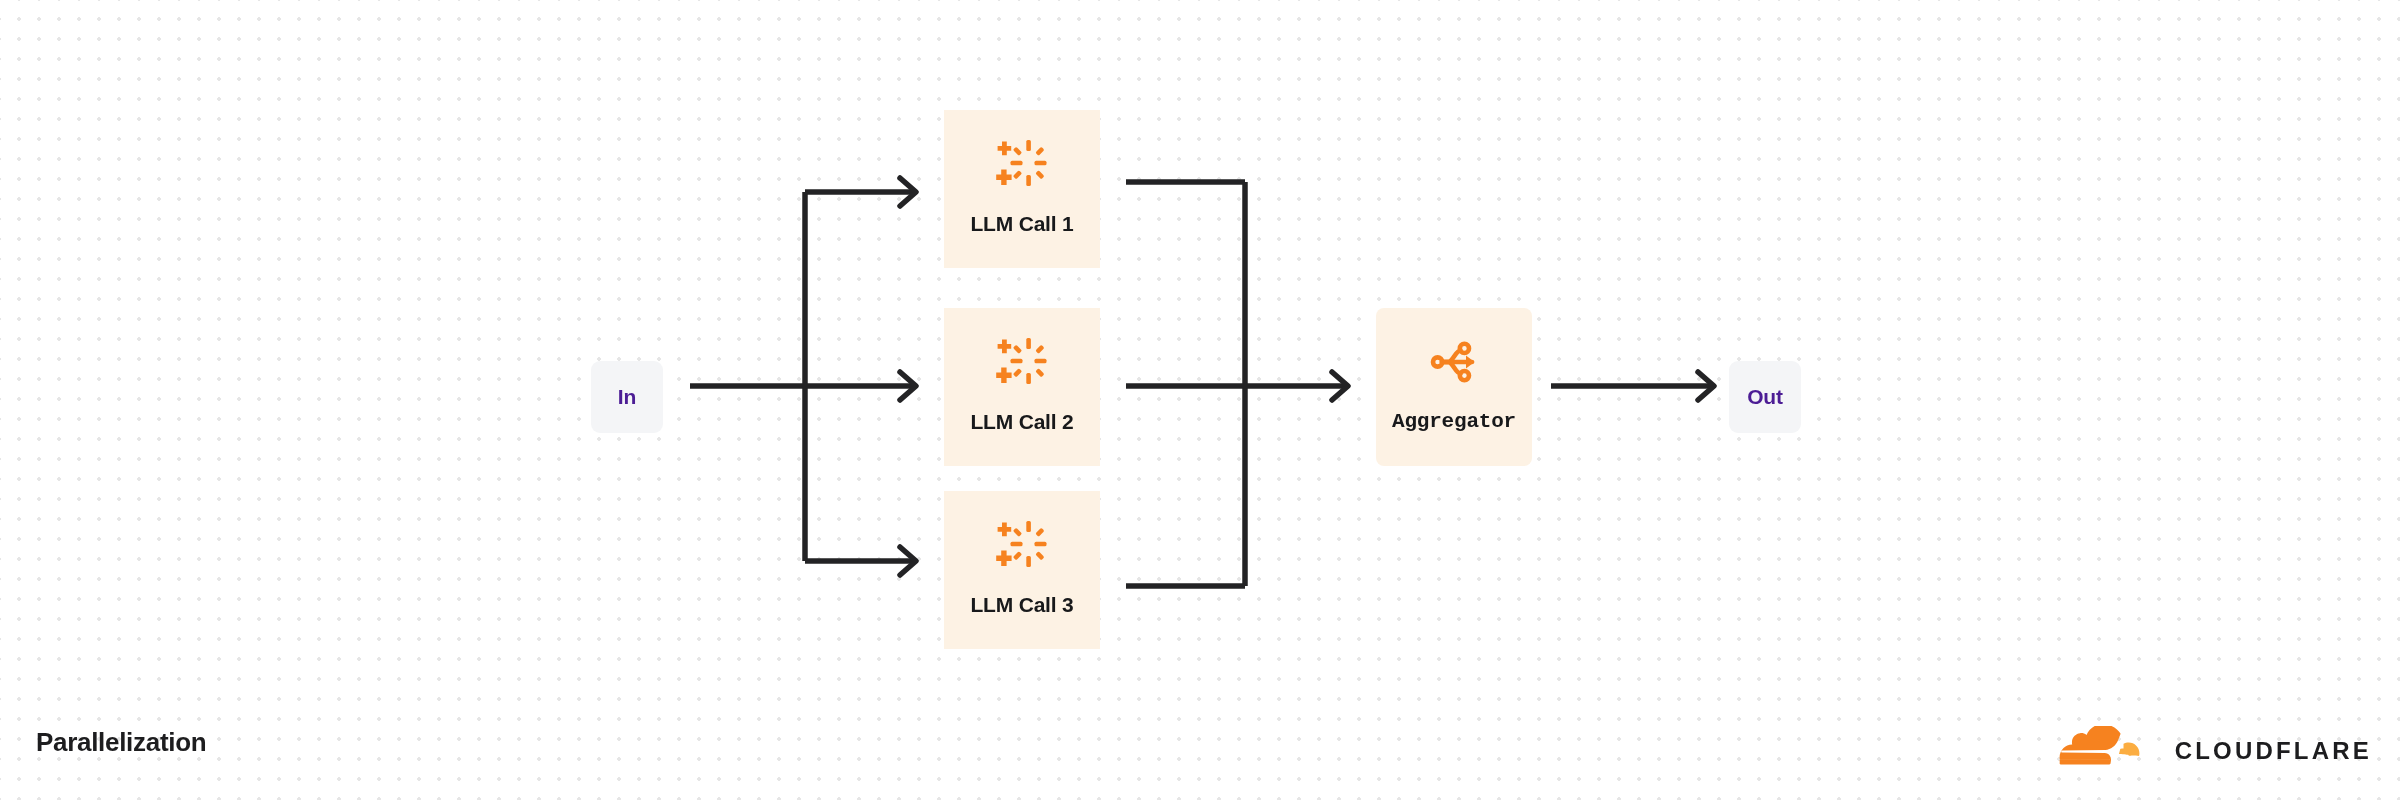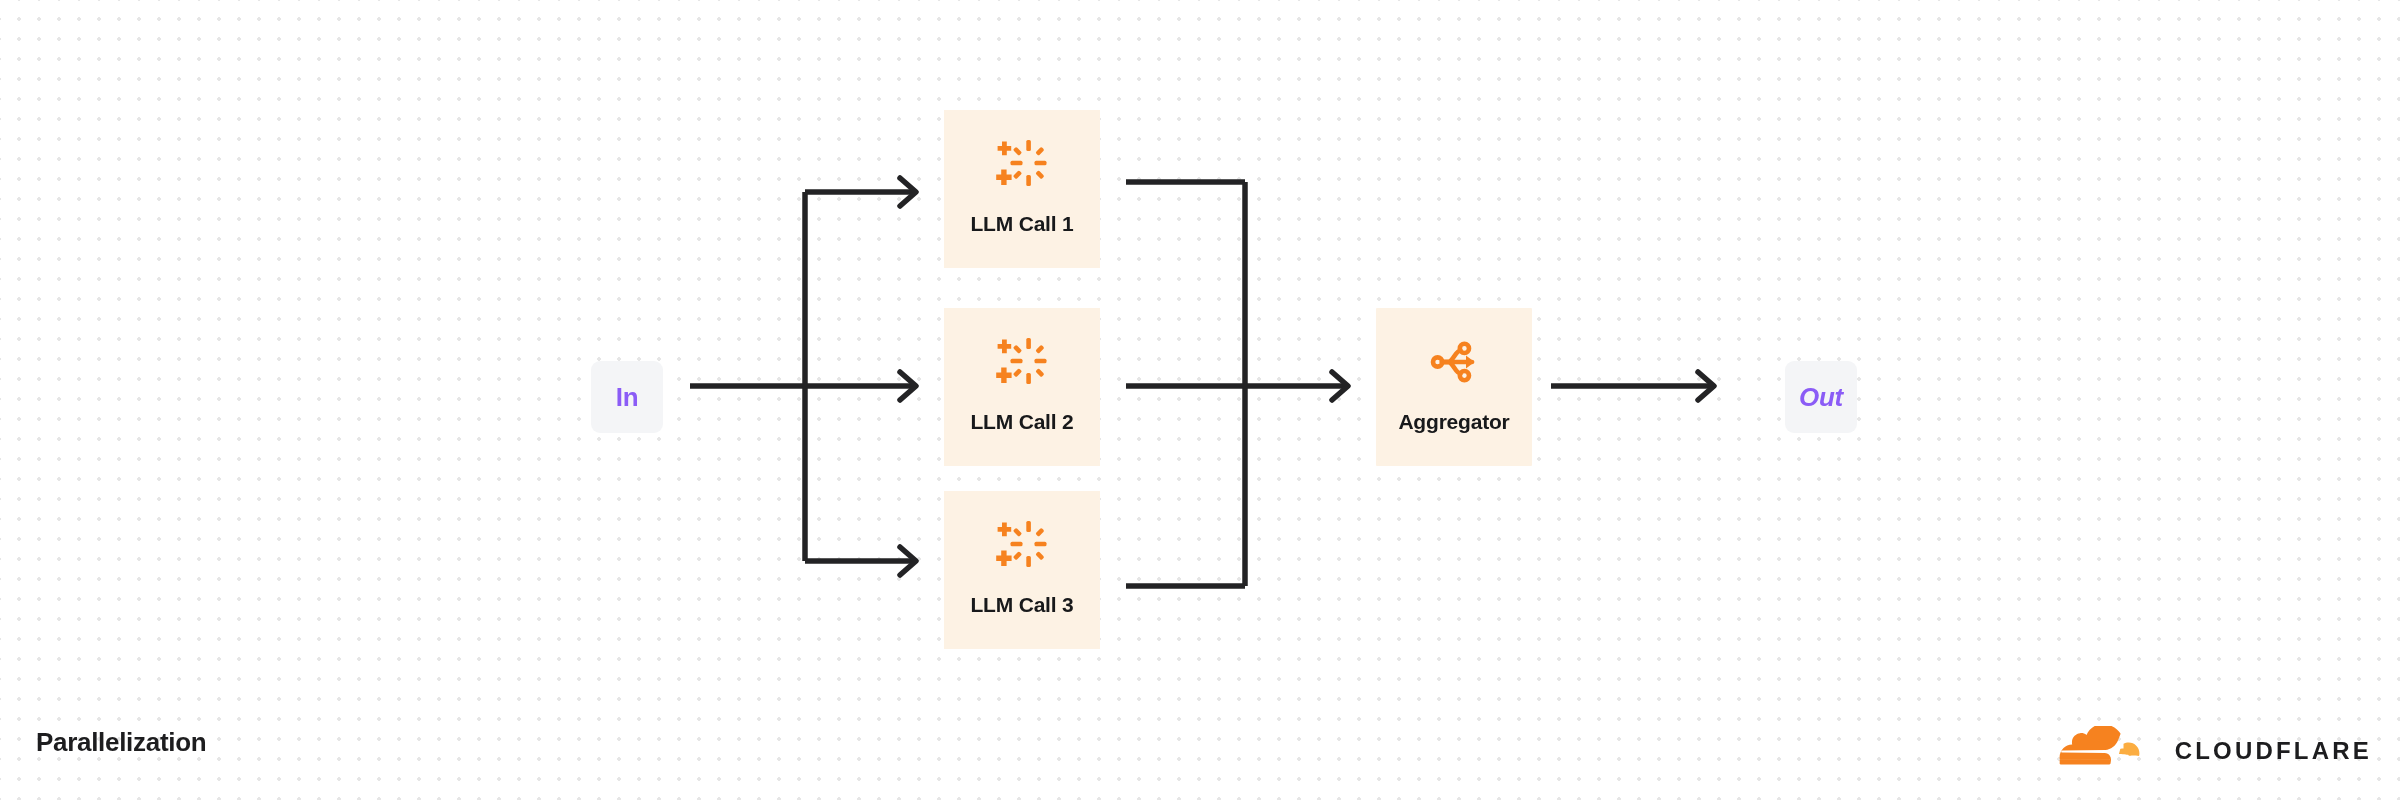"In" .node-io .node-label { color: #8b5cf6 -> #4c1d95; font-size: 26px -> 21px }
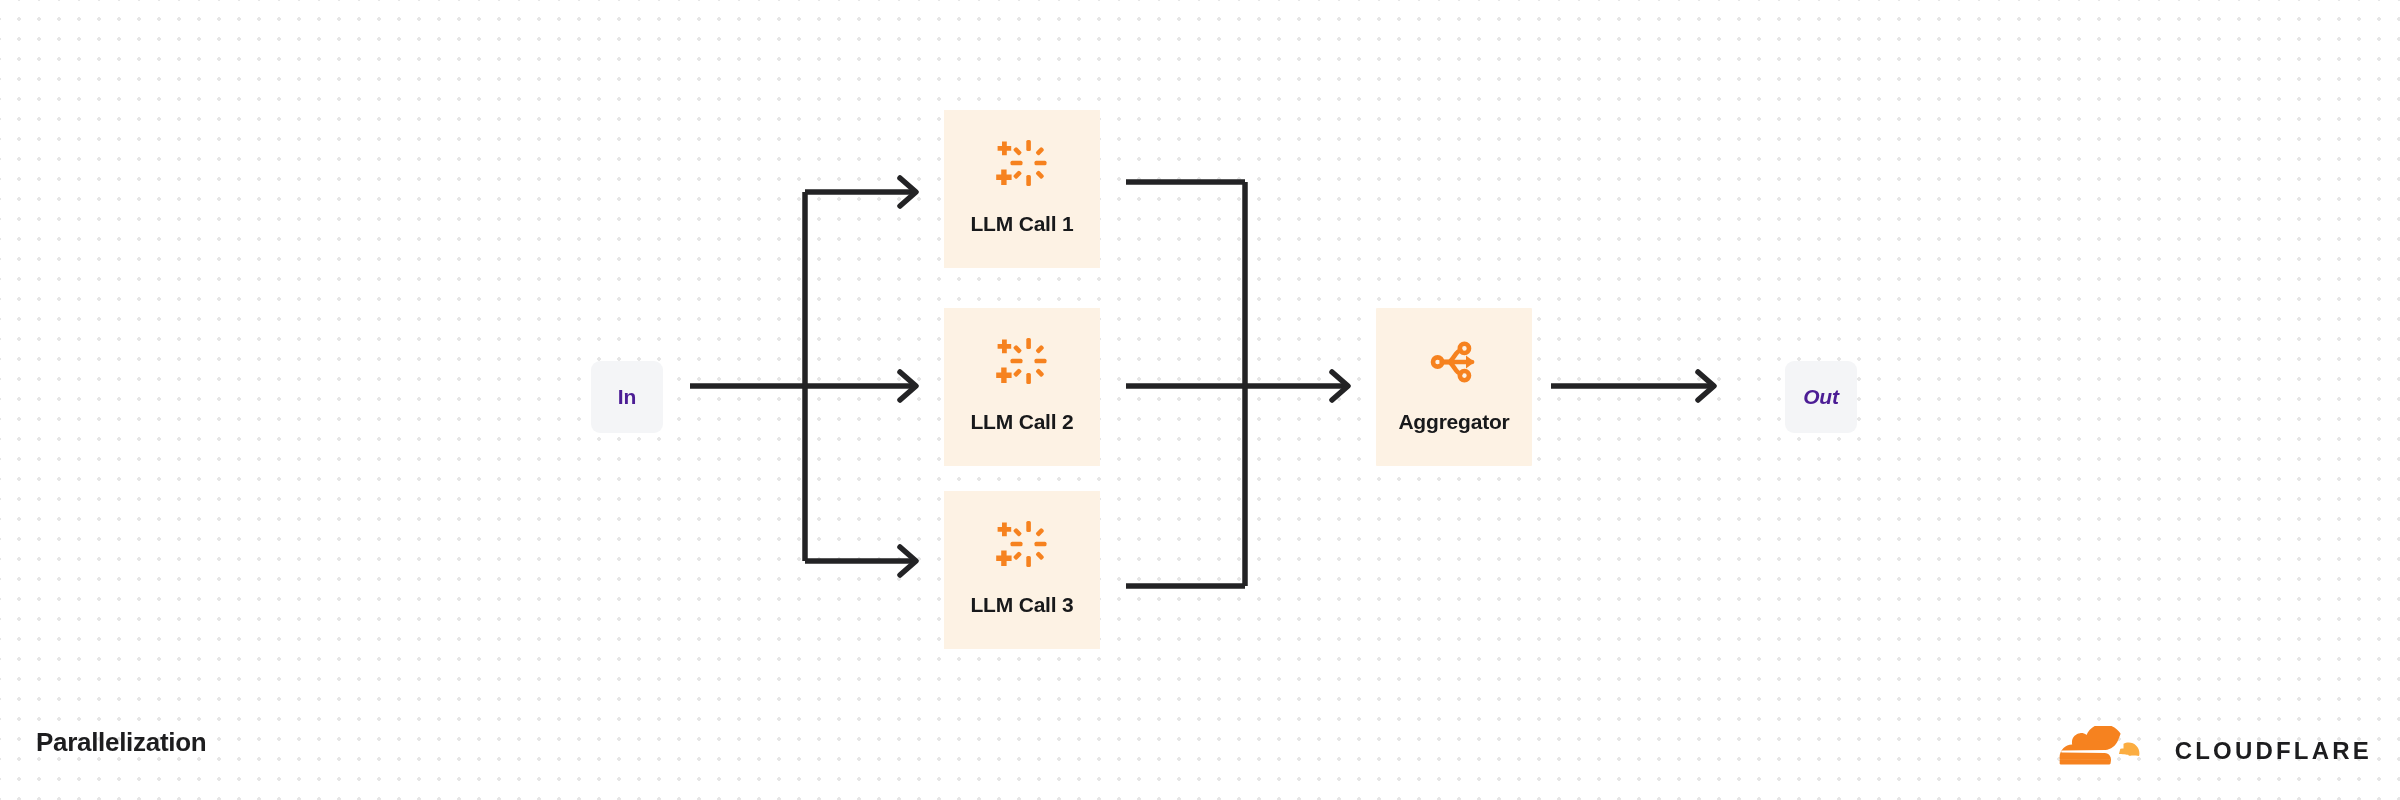"Out" div.node { font-style: italic -> none; left: 1785px -> 1729px }
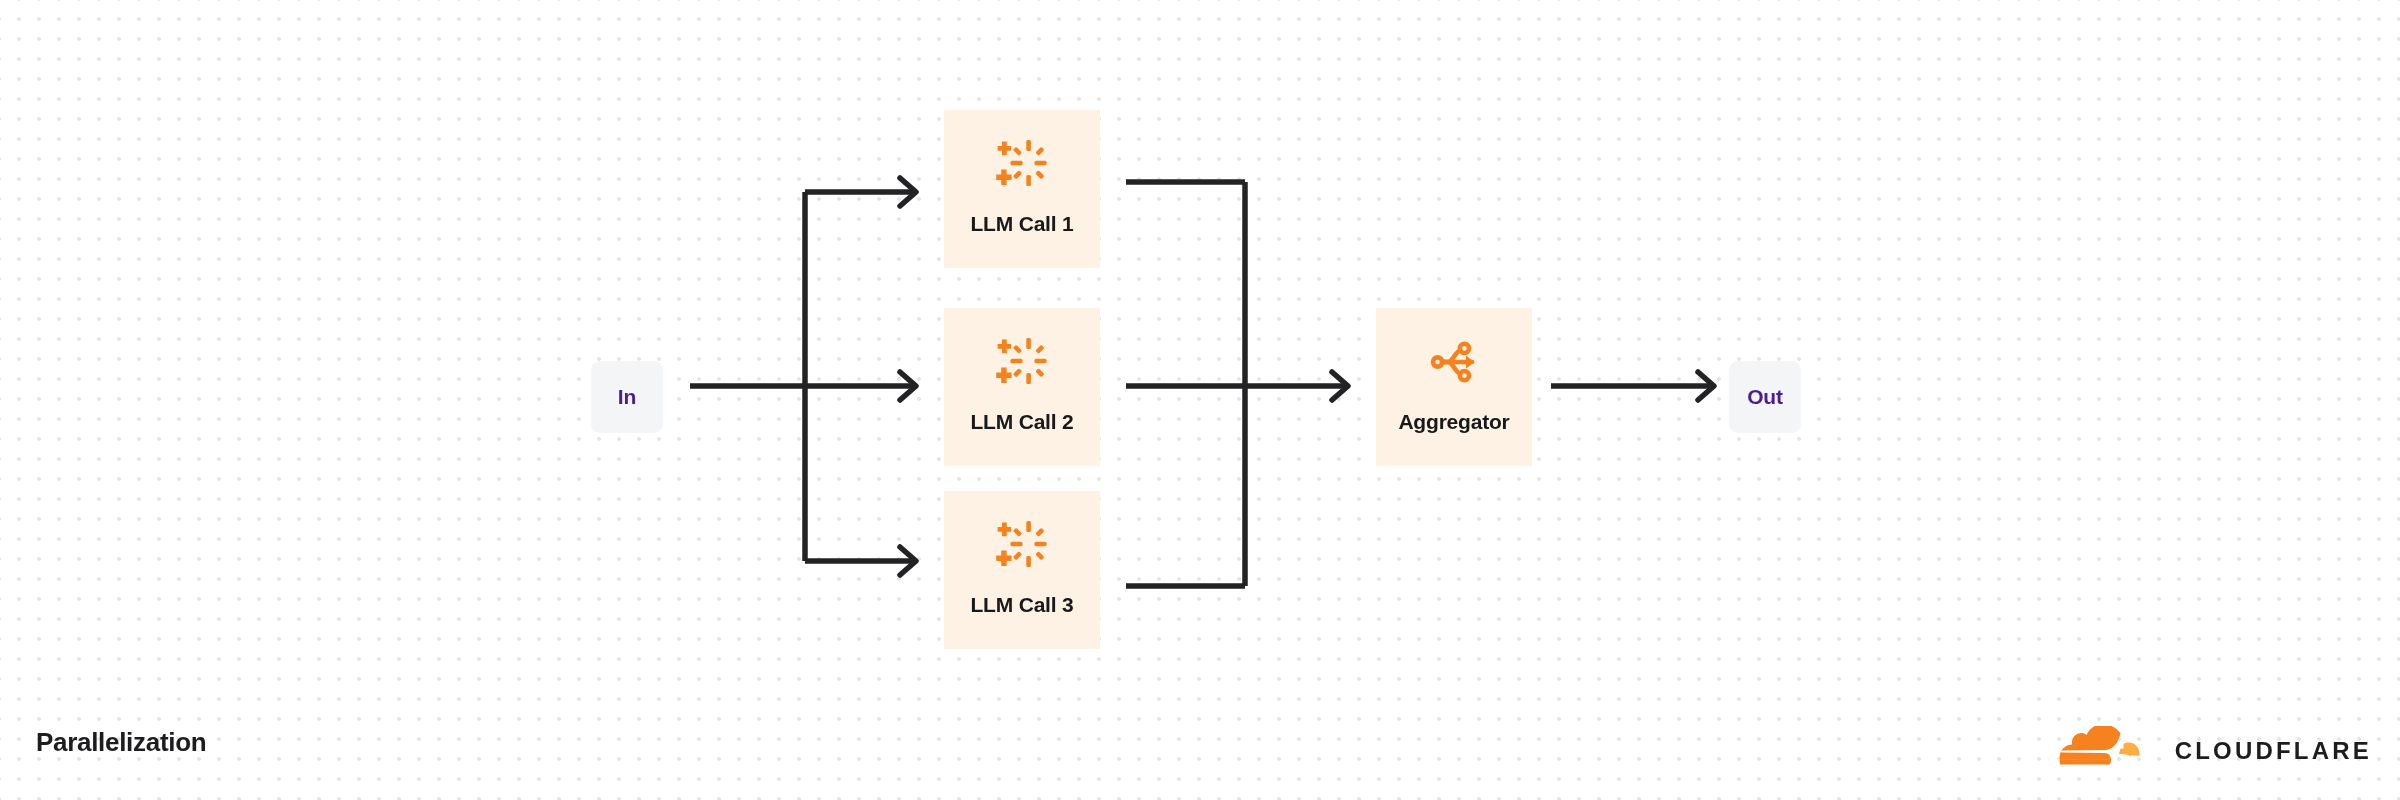"Aggregator" .node-agg { border-radius: 1px -> 8px; font-family: none -> Liberation Mono, monospace }
